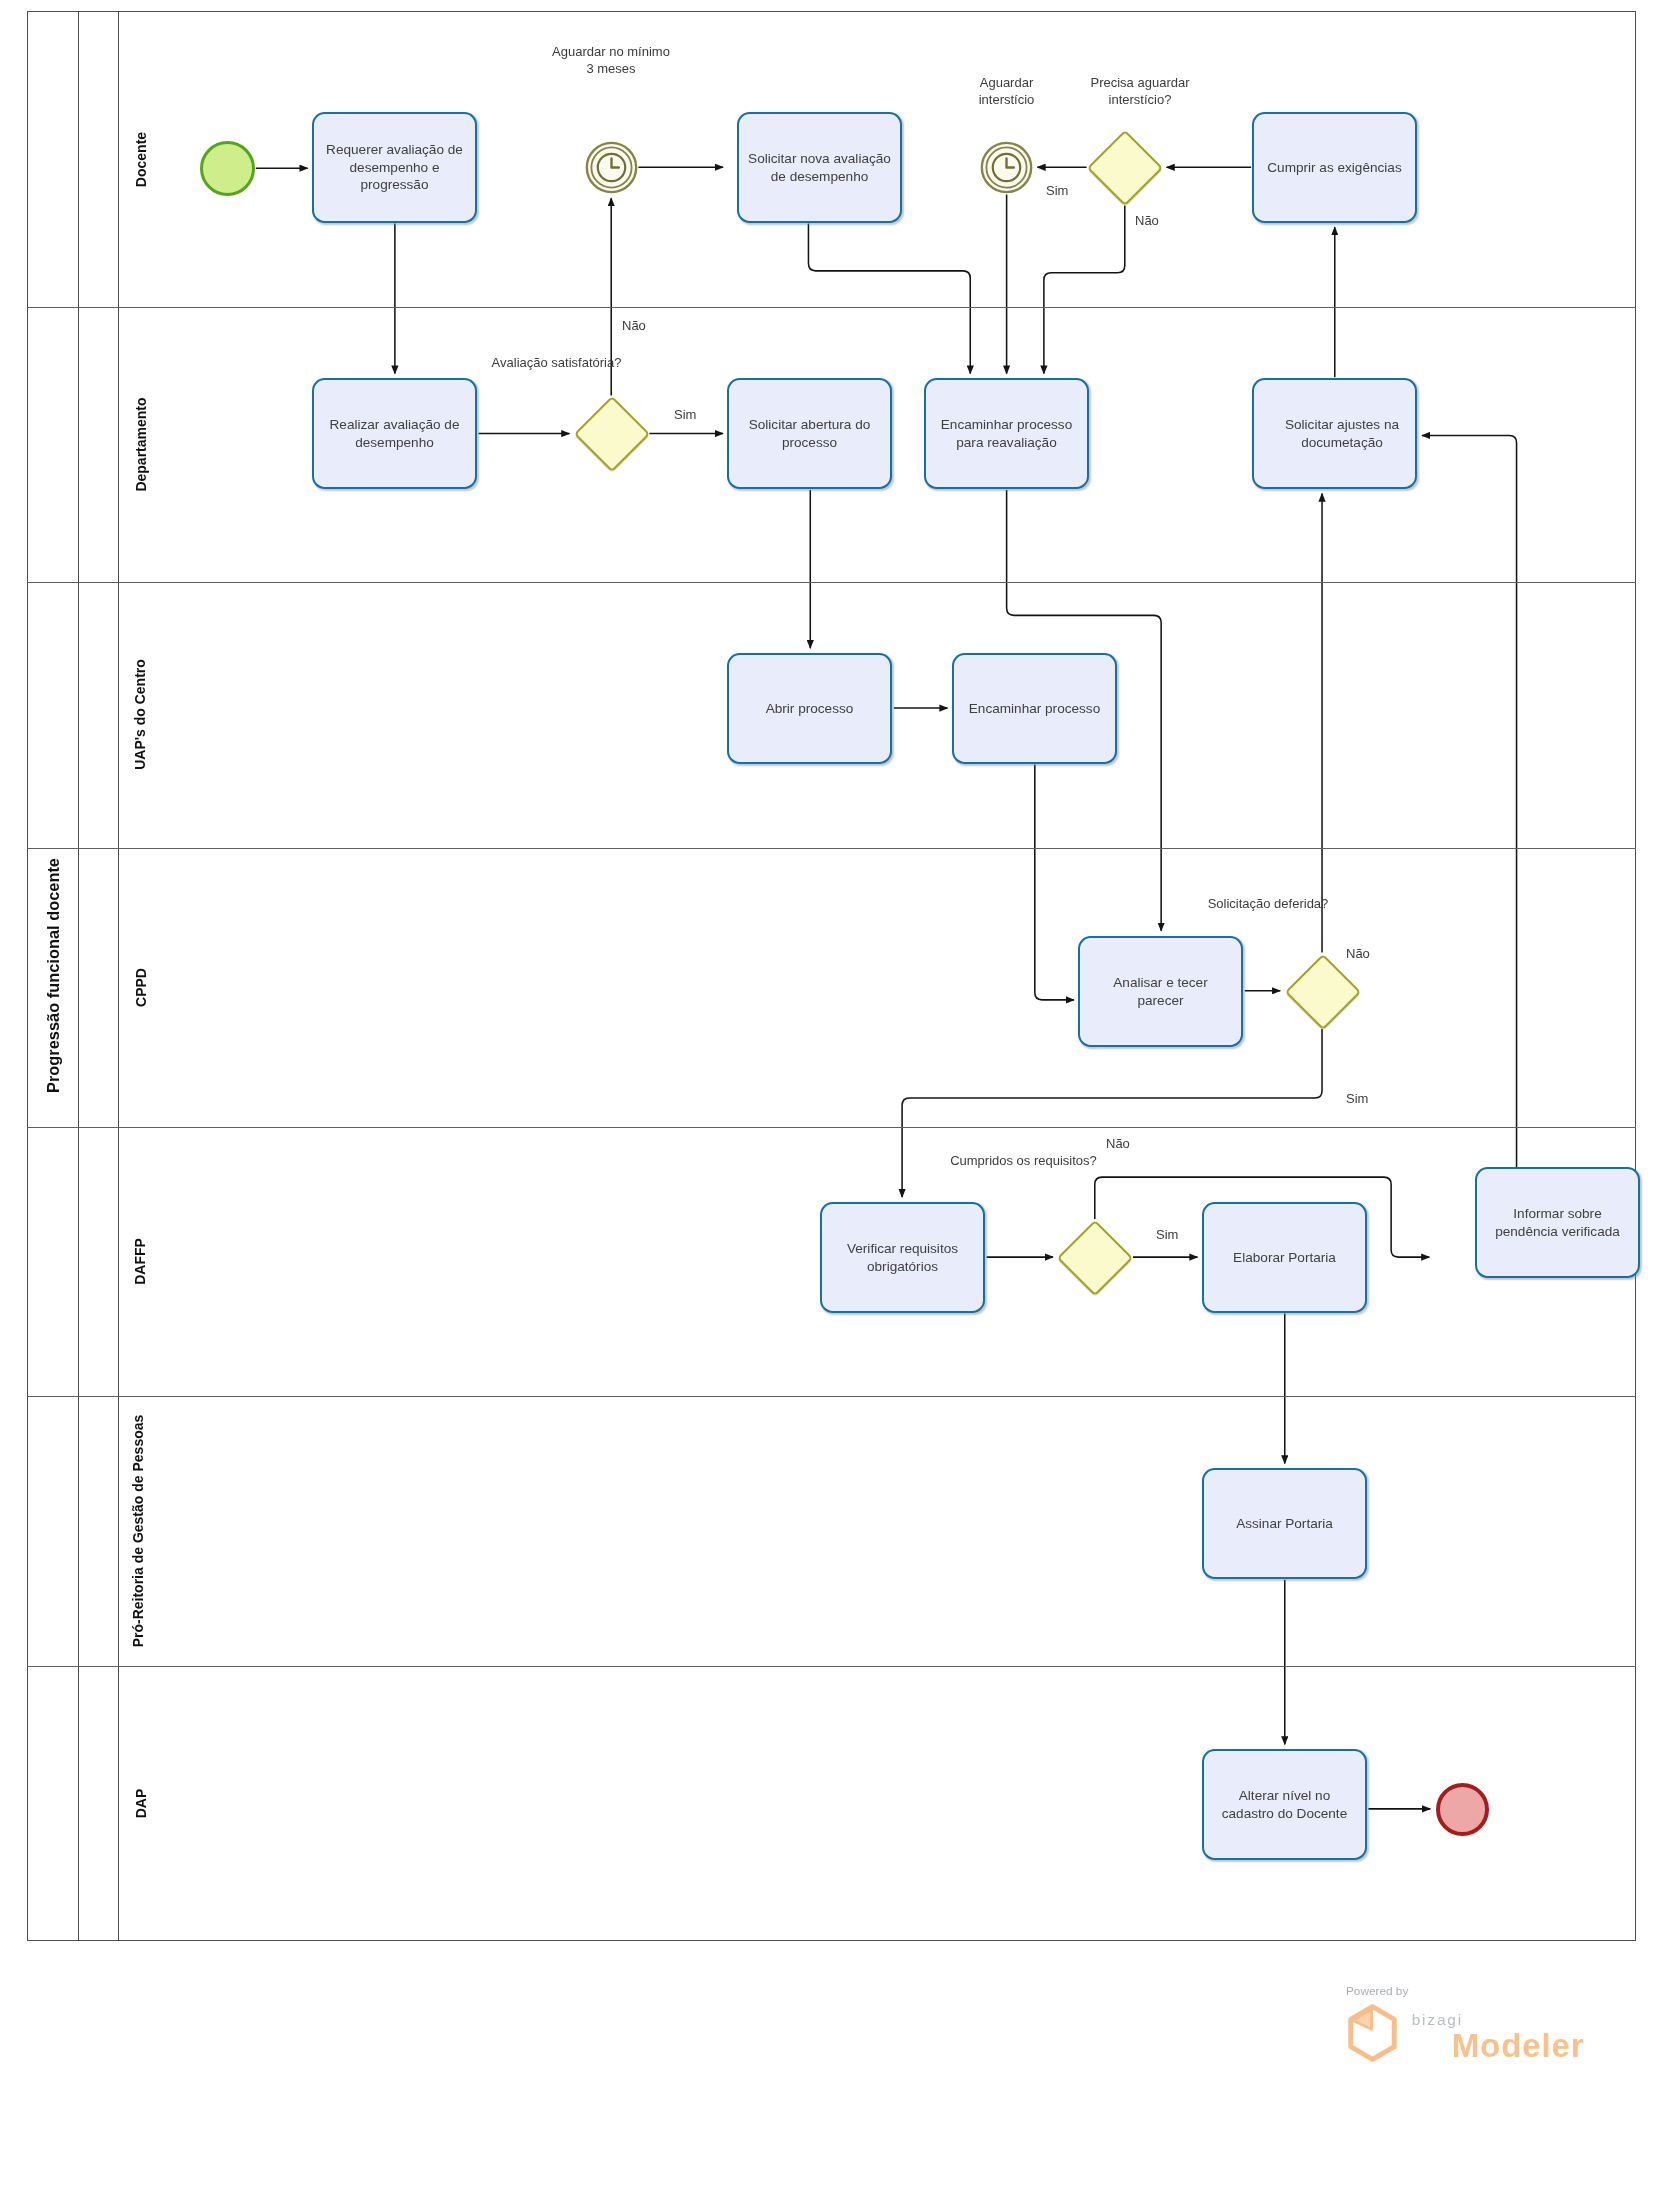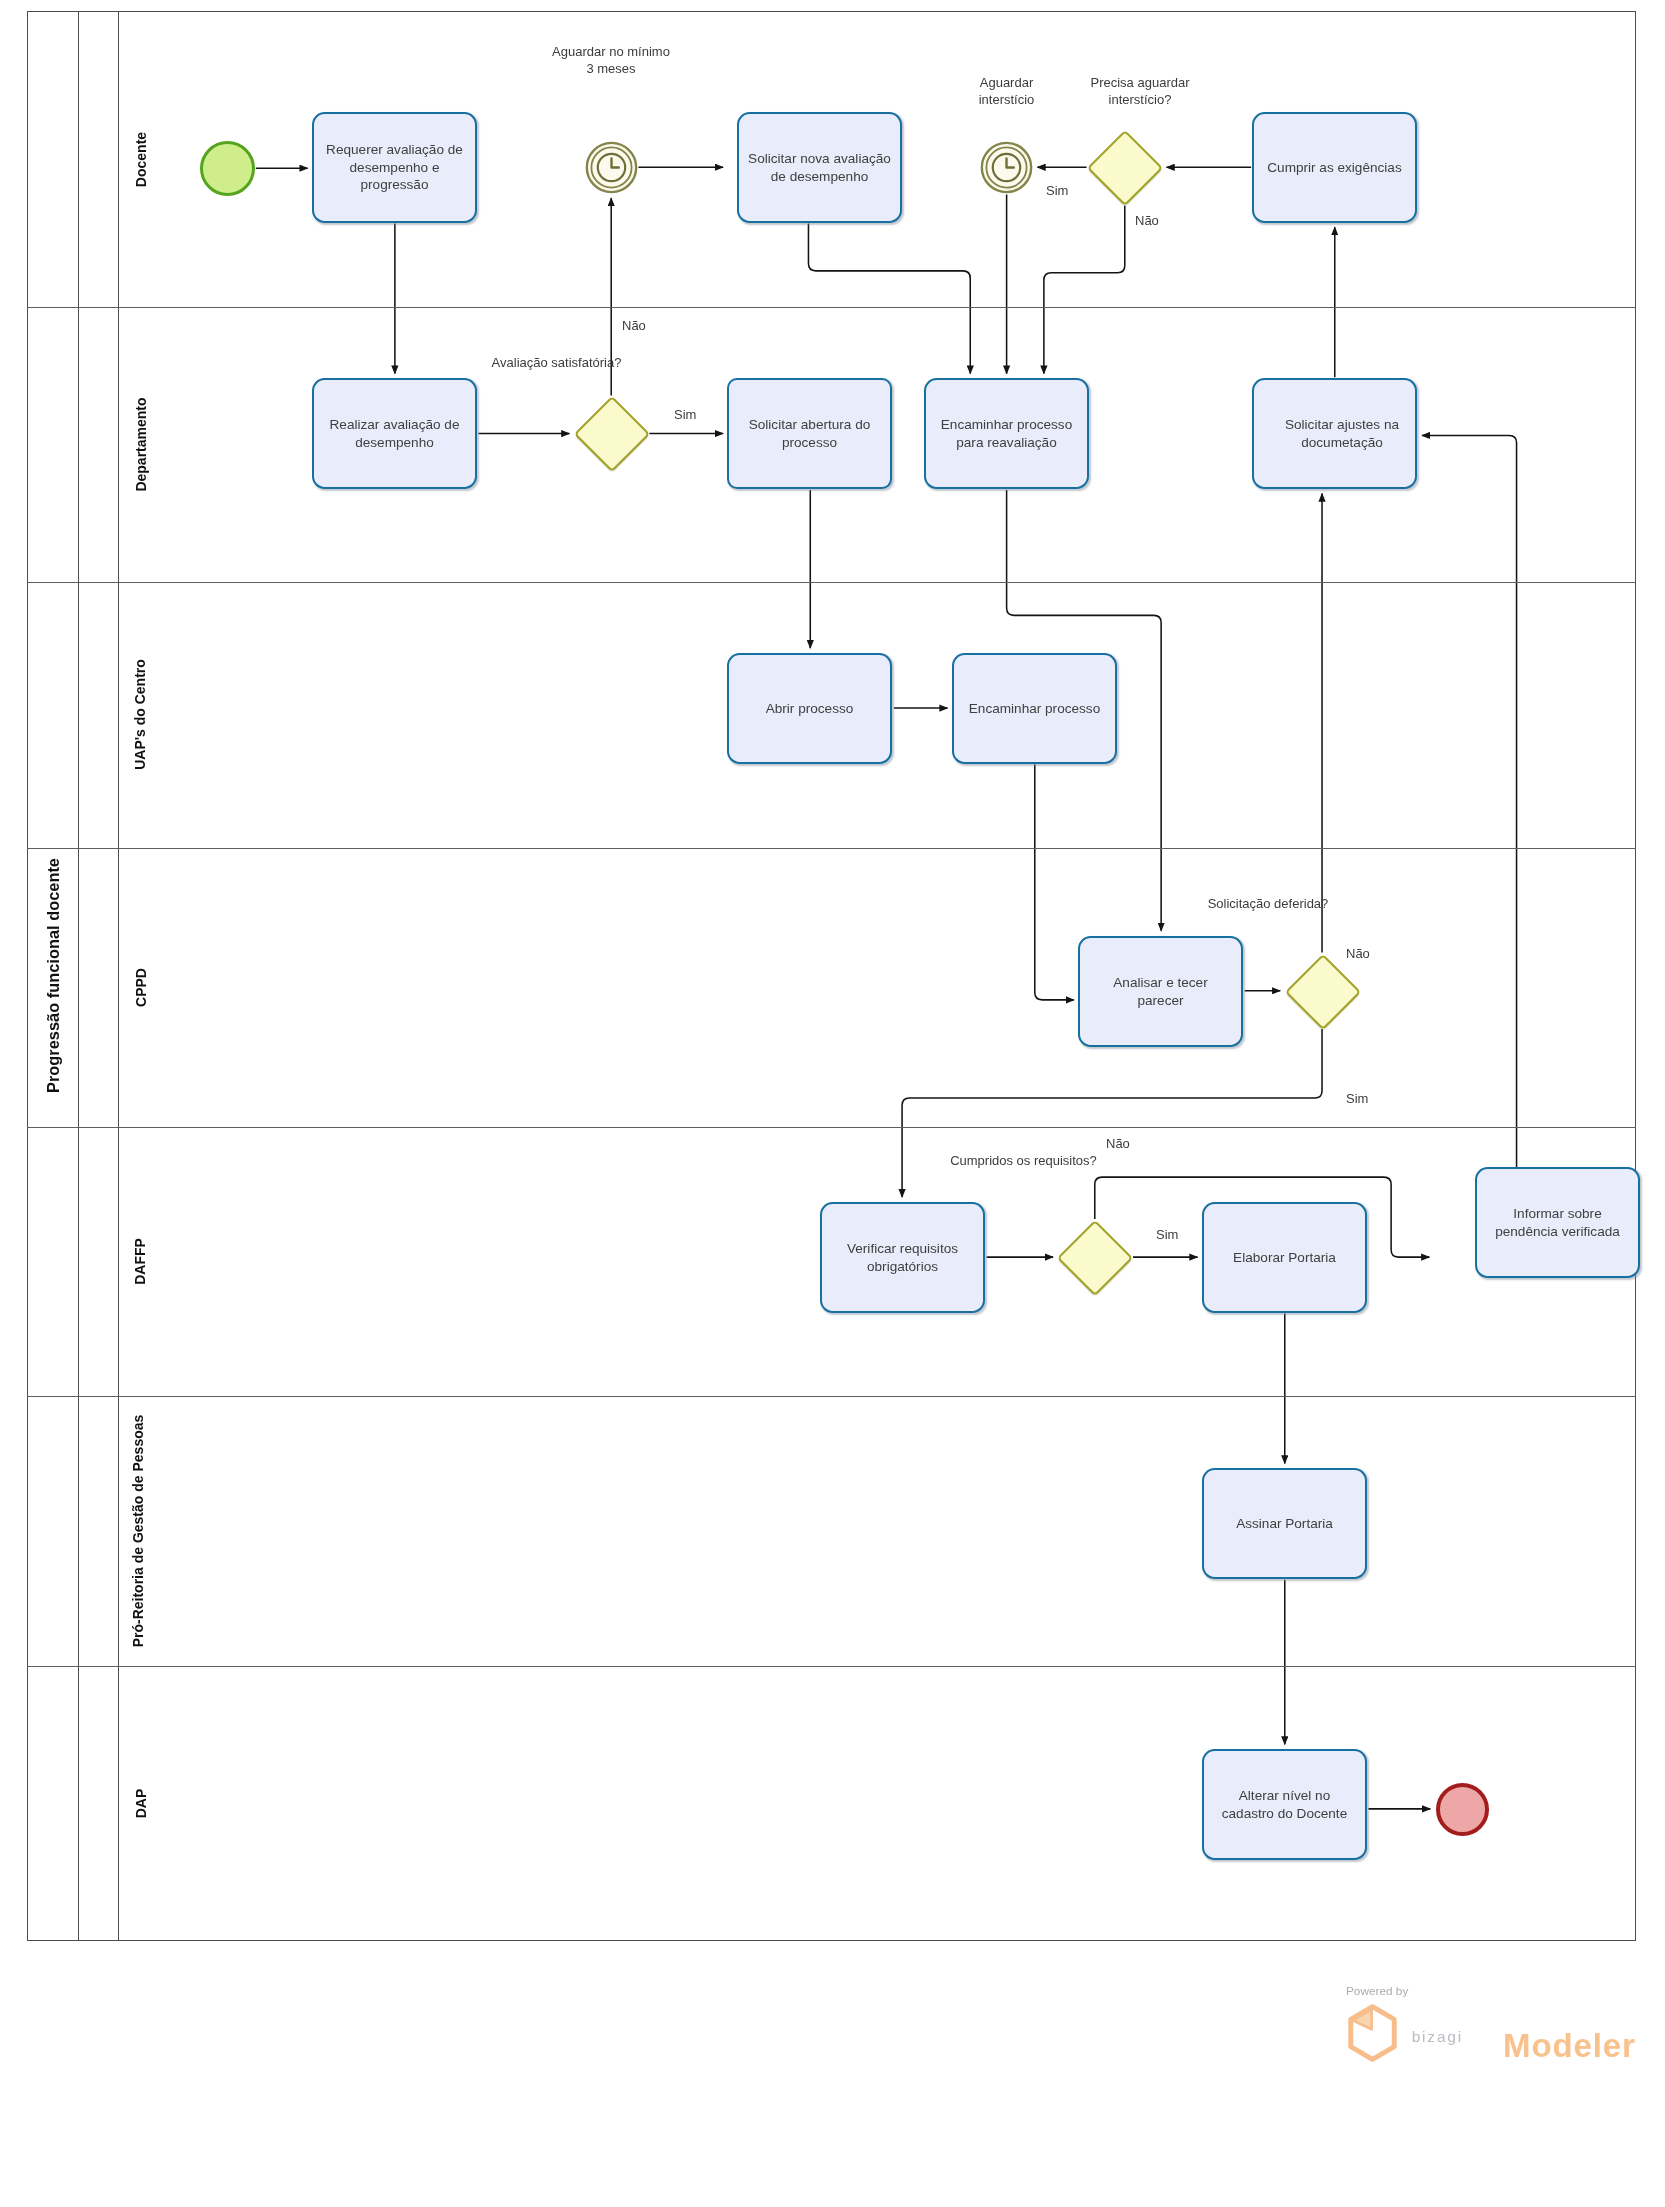"Solicitar abertura do processo" div.task { border-radius: 10px -> none }
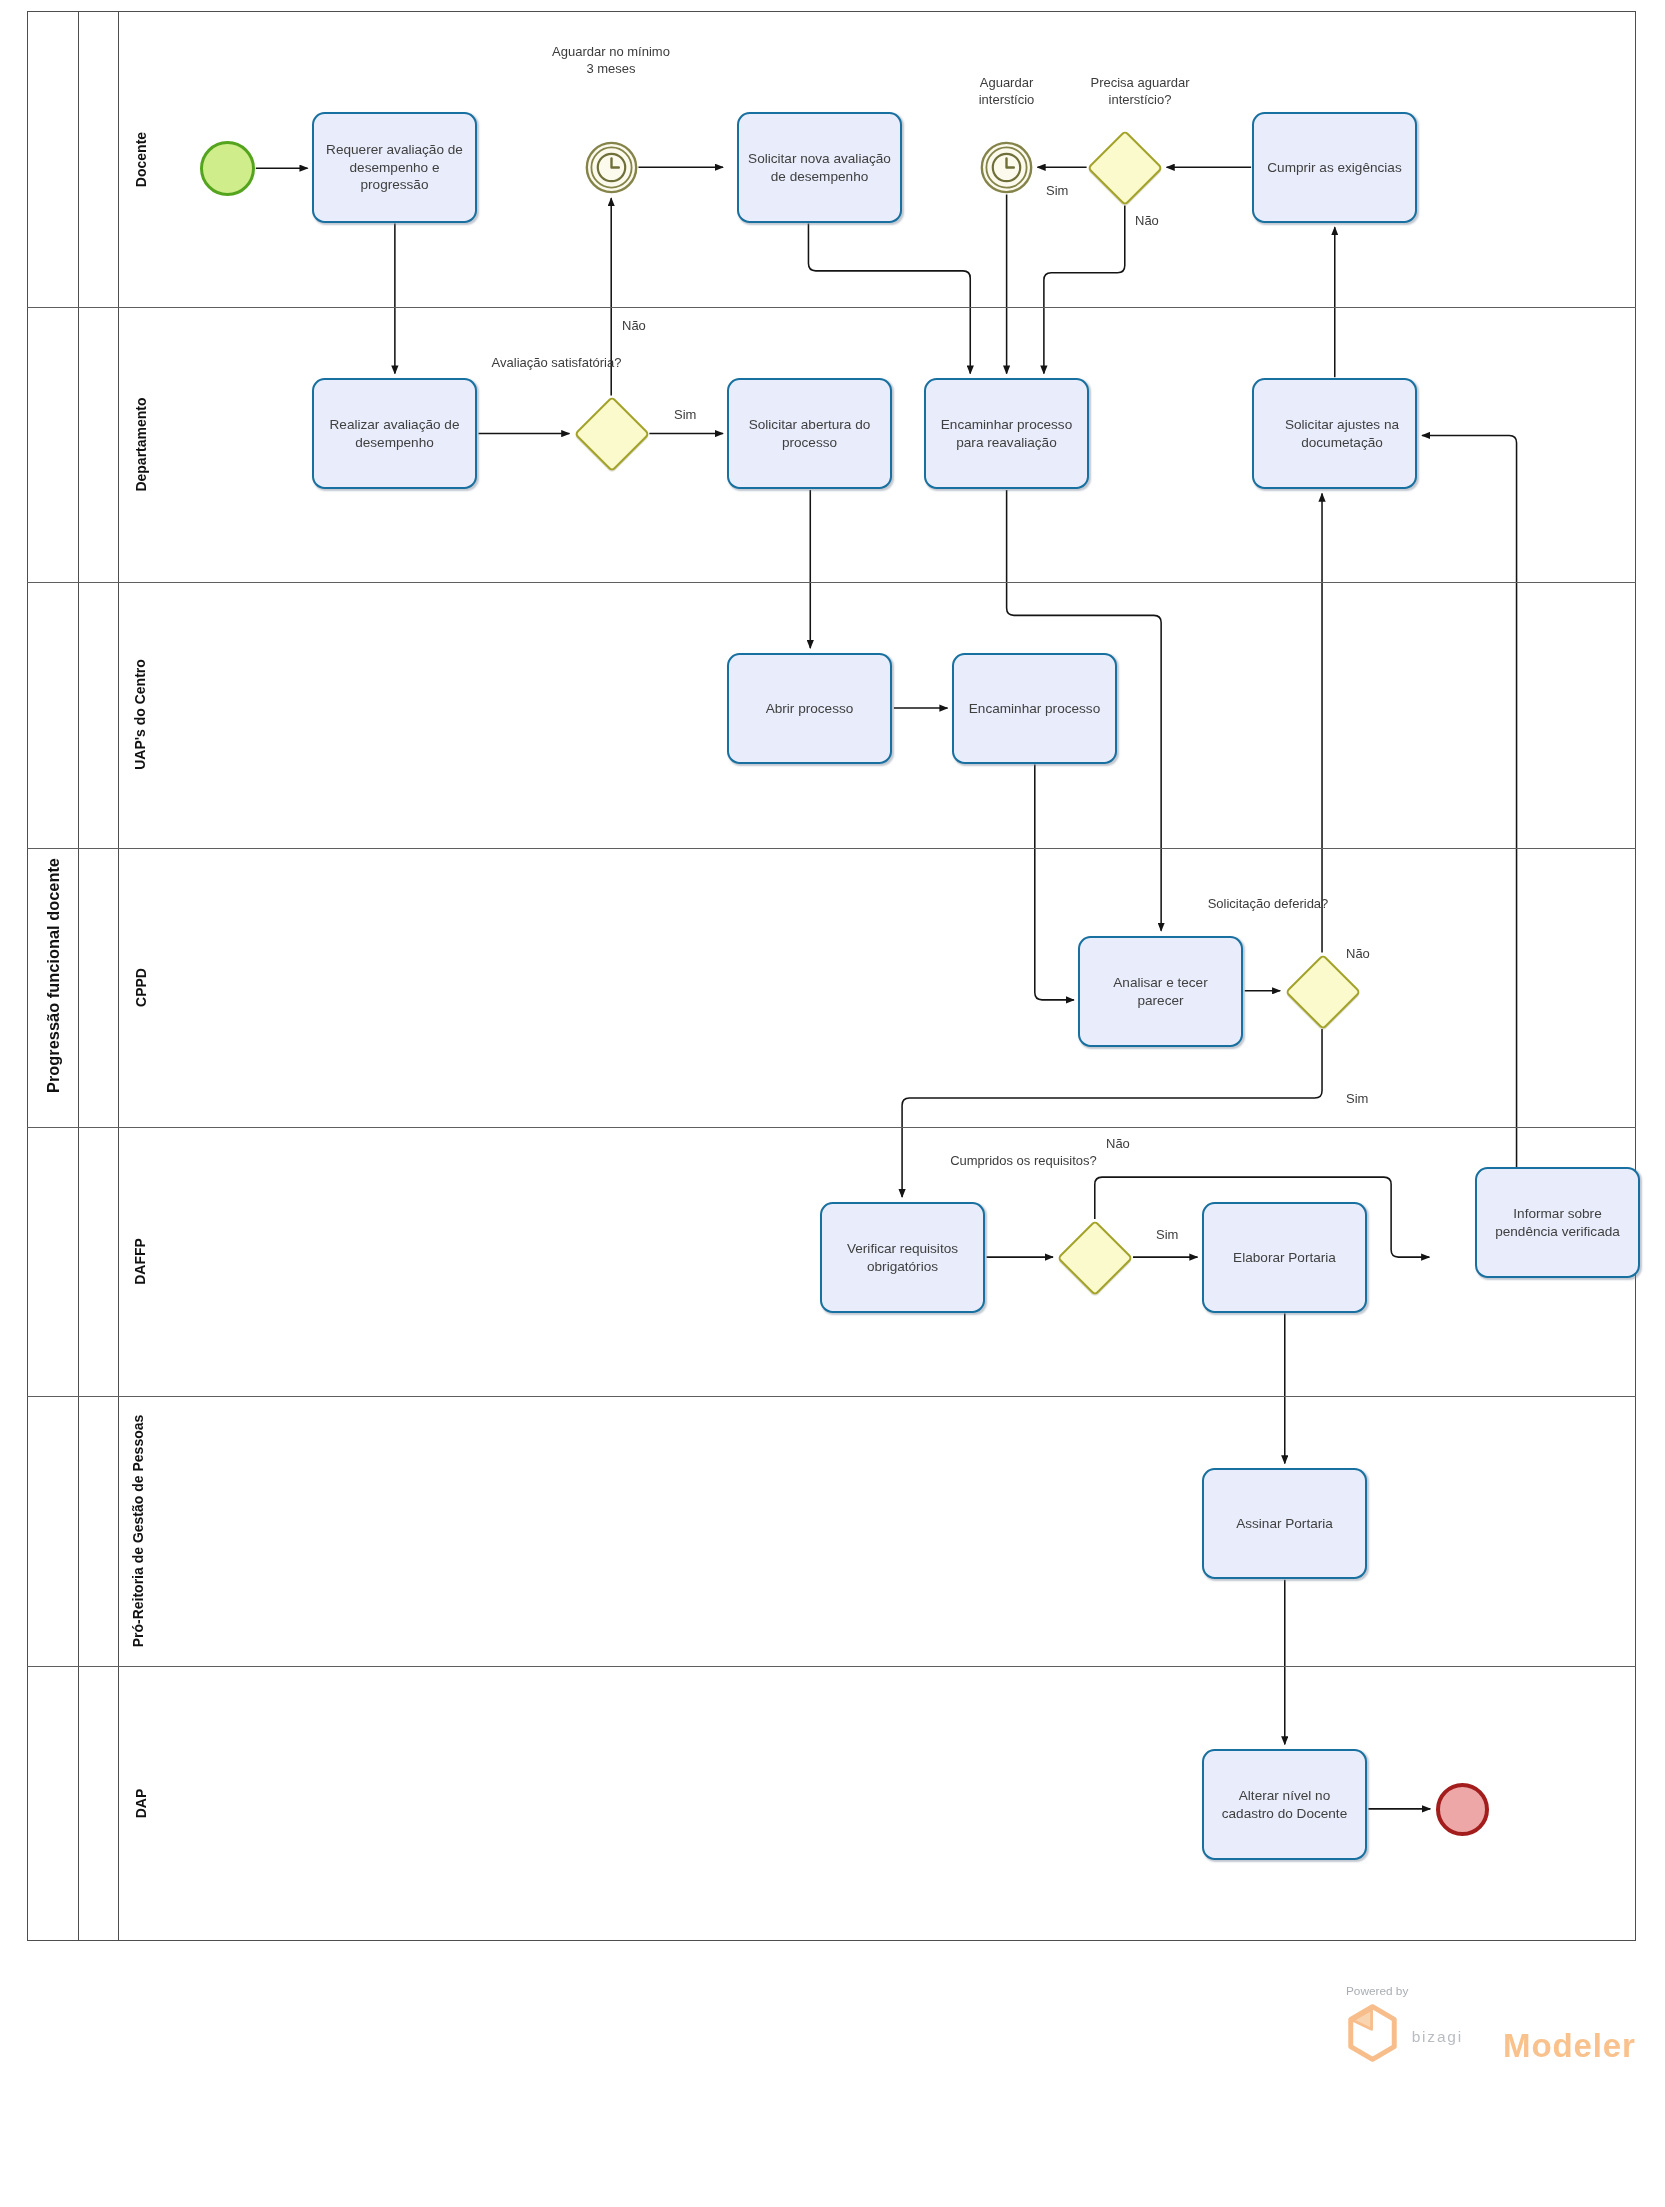"bizagi" .brandcol { flex-direction: row -> column }
